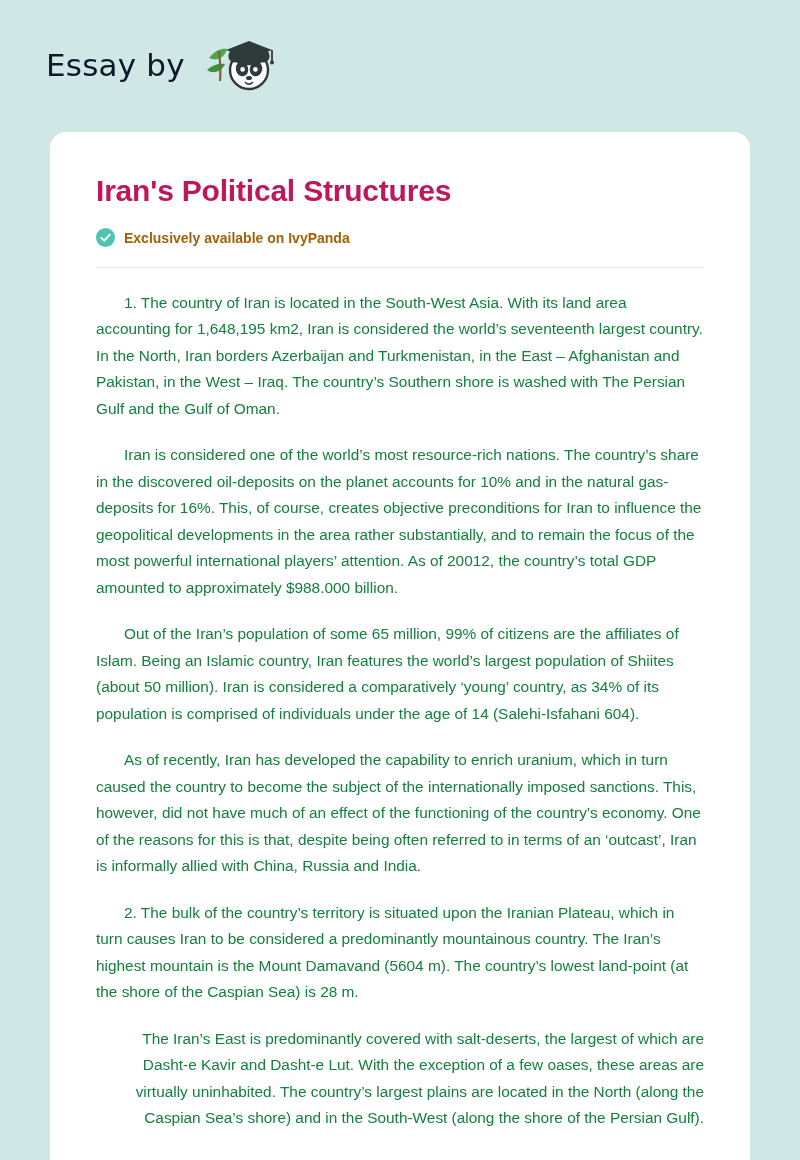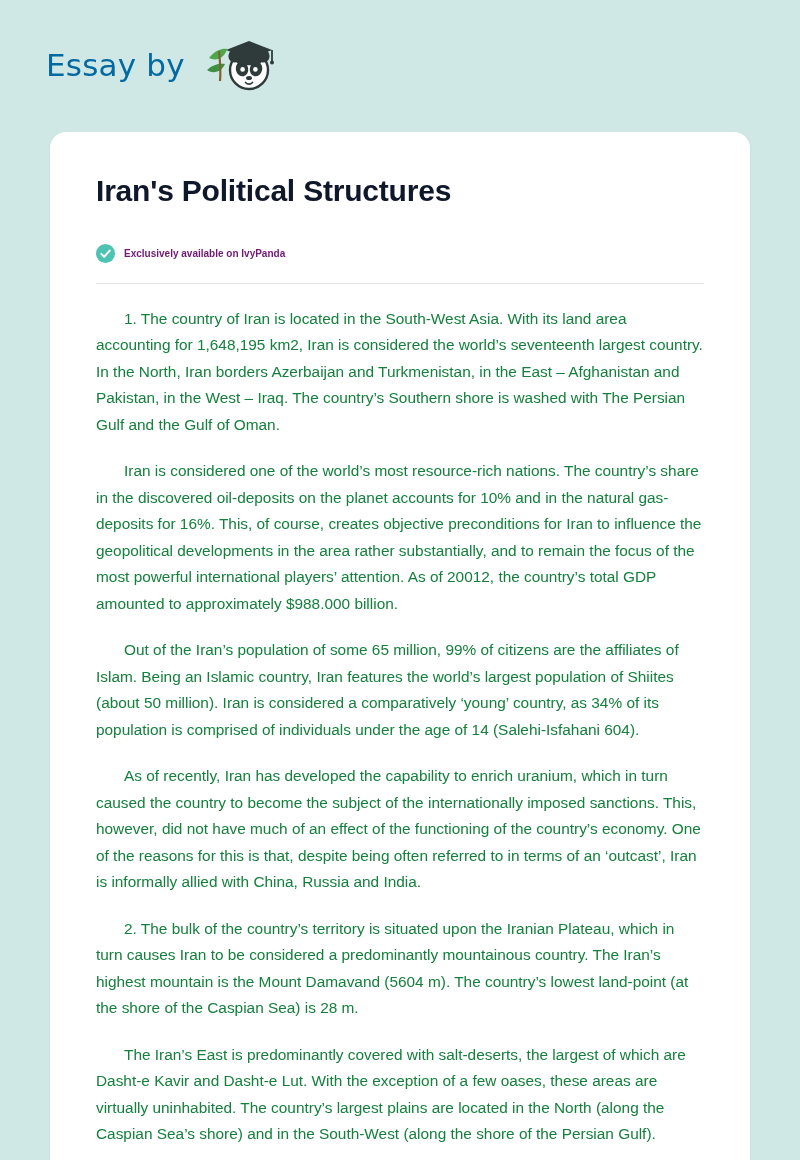"Essay by" .header-essay-by { color: #0369a1 -> #0f172a }
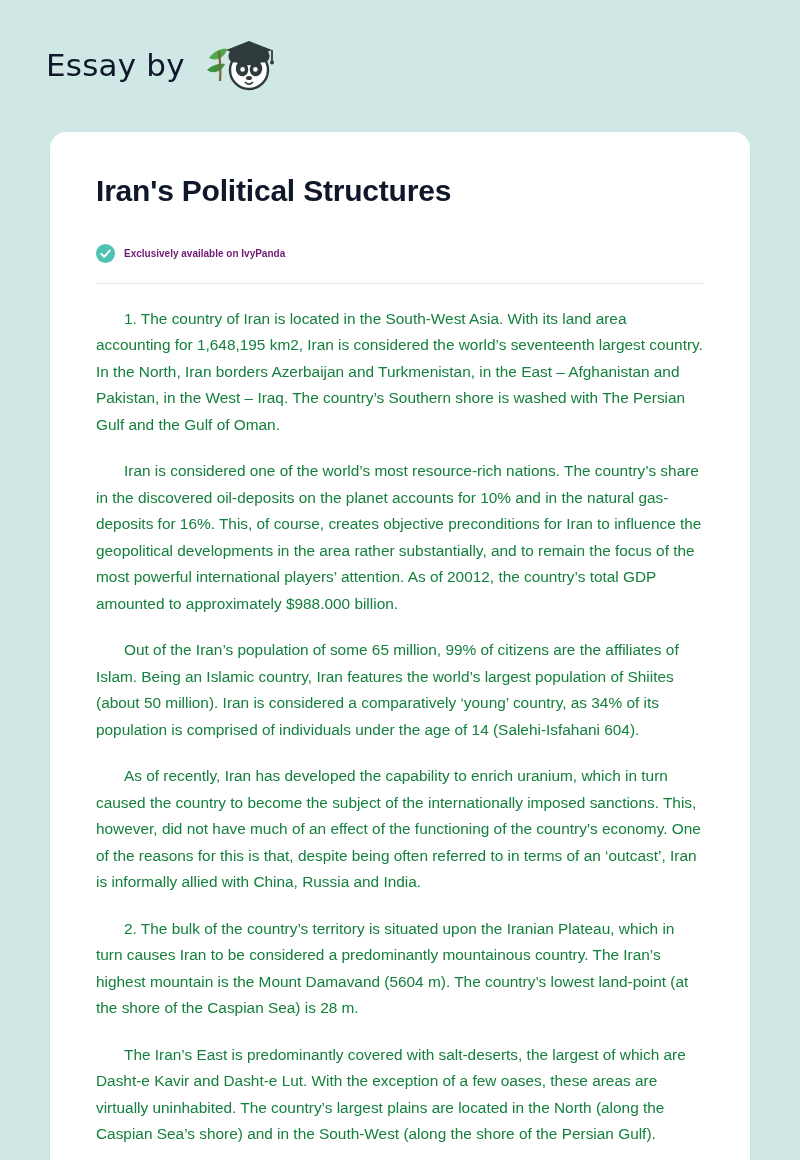"Iran's Political Structures" .doc-title { color: #0f172a -> #be185d; margin: 0 0 36px 0 -> 0 0 20px 0 }
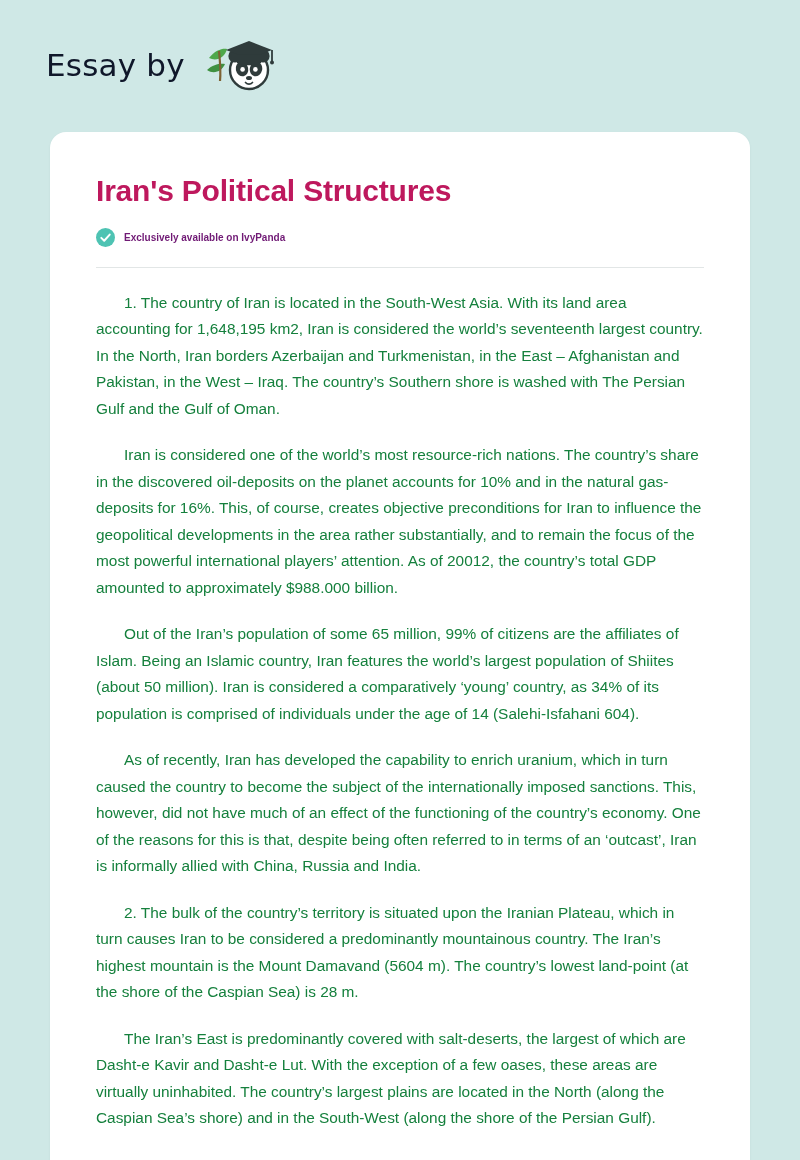"Exclusively available on IvyPanda" .badge-text { color: #701a75 -> #a16207; font-size: 10px -> 14px }
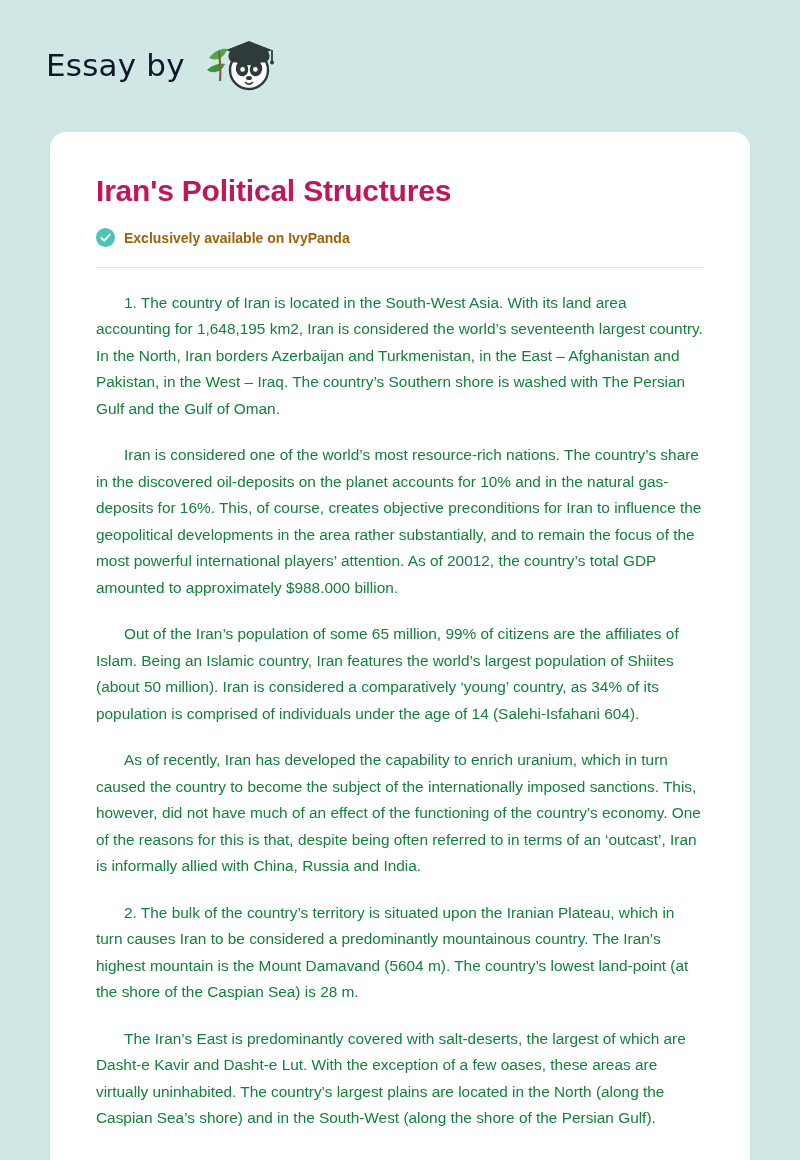"The Iran’s East is predominantly" .body-text p:last-child { text-align: none -> right }
